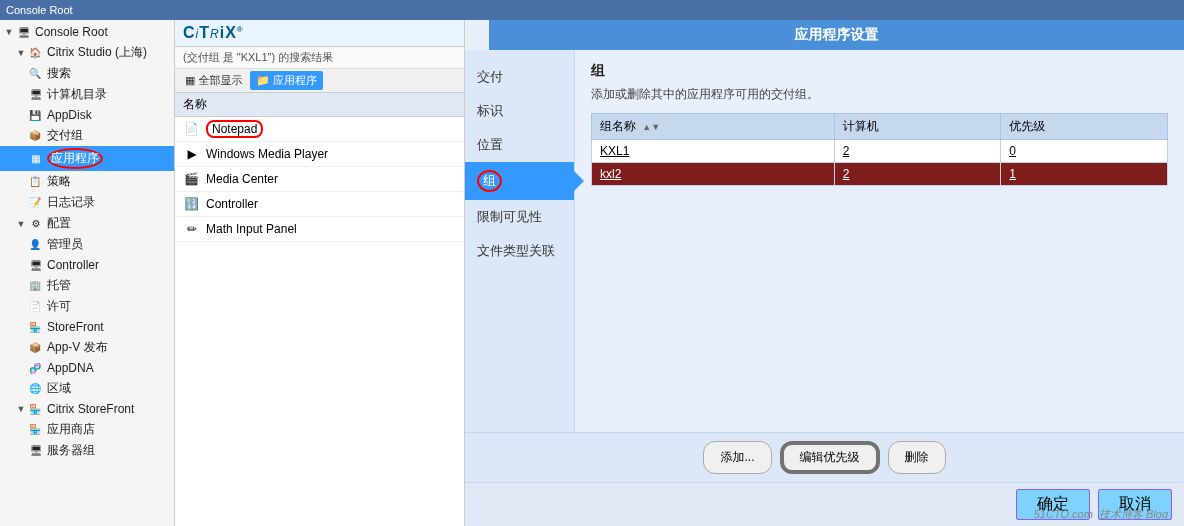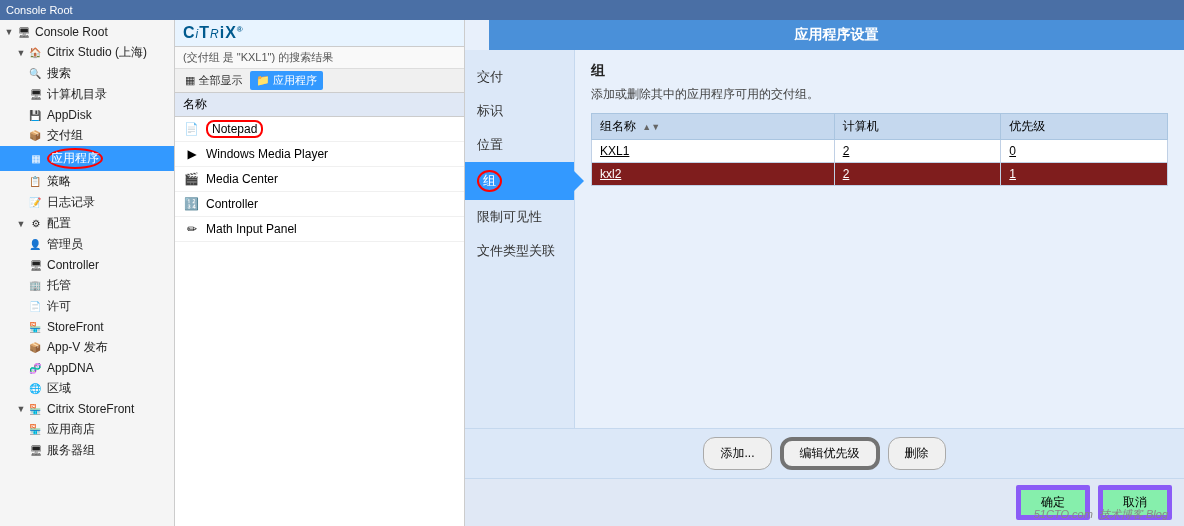"确定" .bottom-btn { background: #86efac -> #7dd3fc; border: 5px solid #8b5cf6 -> 1px solid #8b5cf6; font-size: 12px -> 16px }
